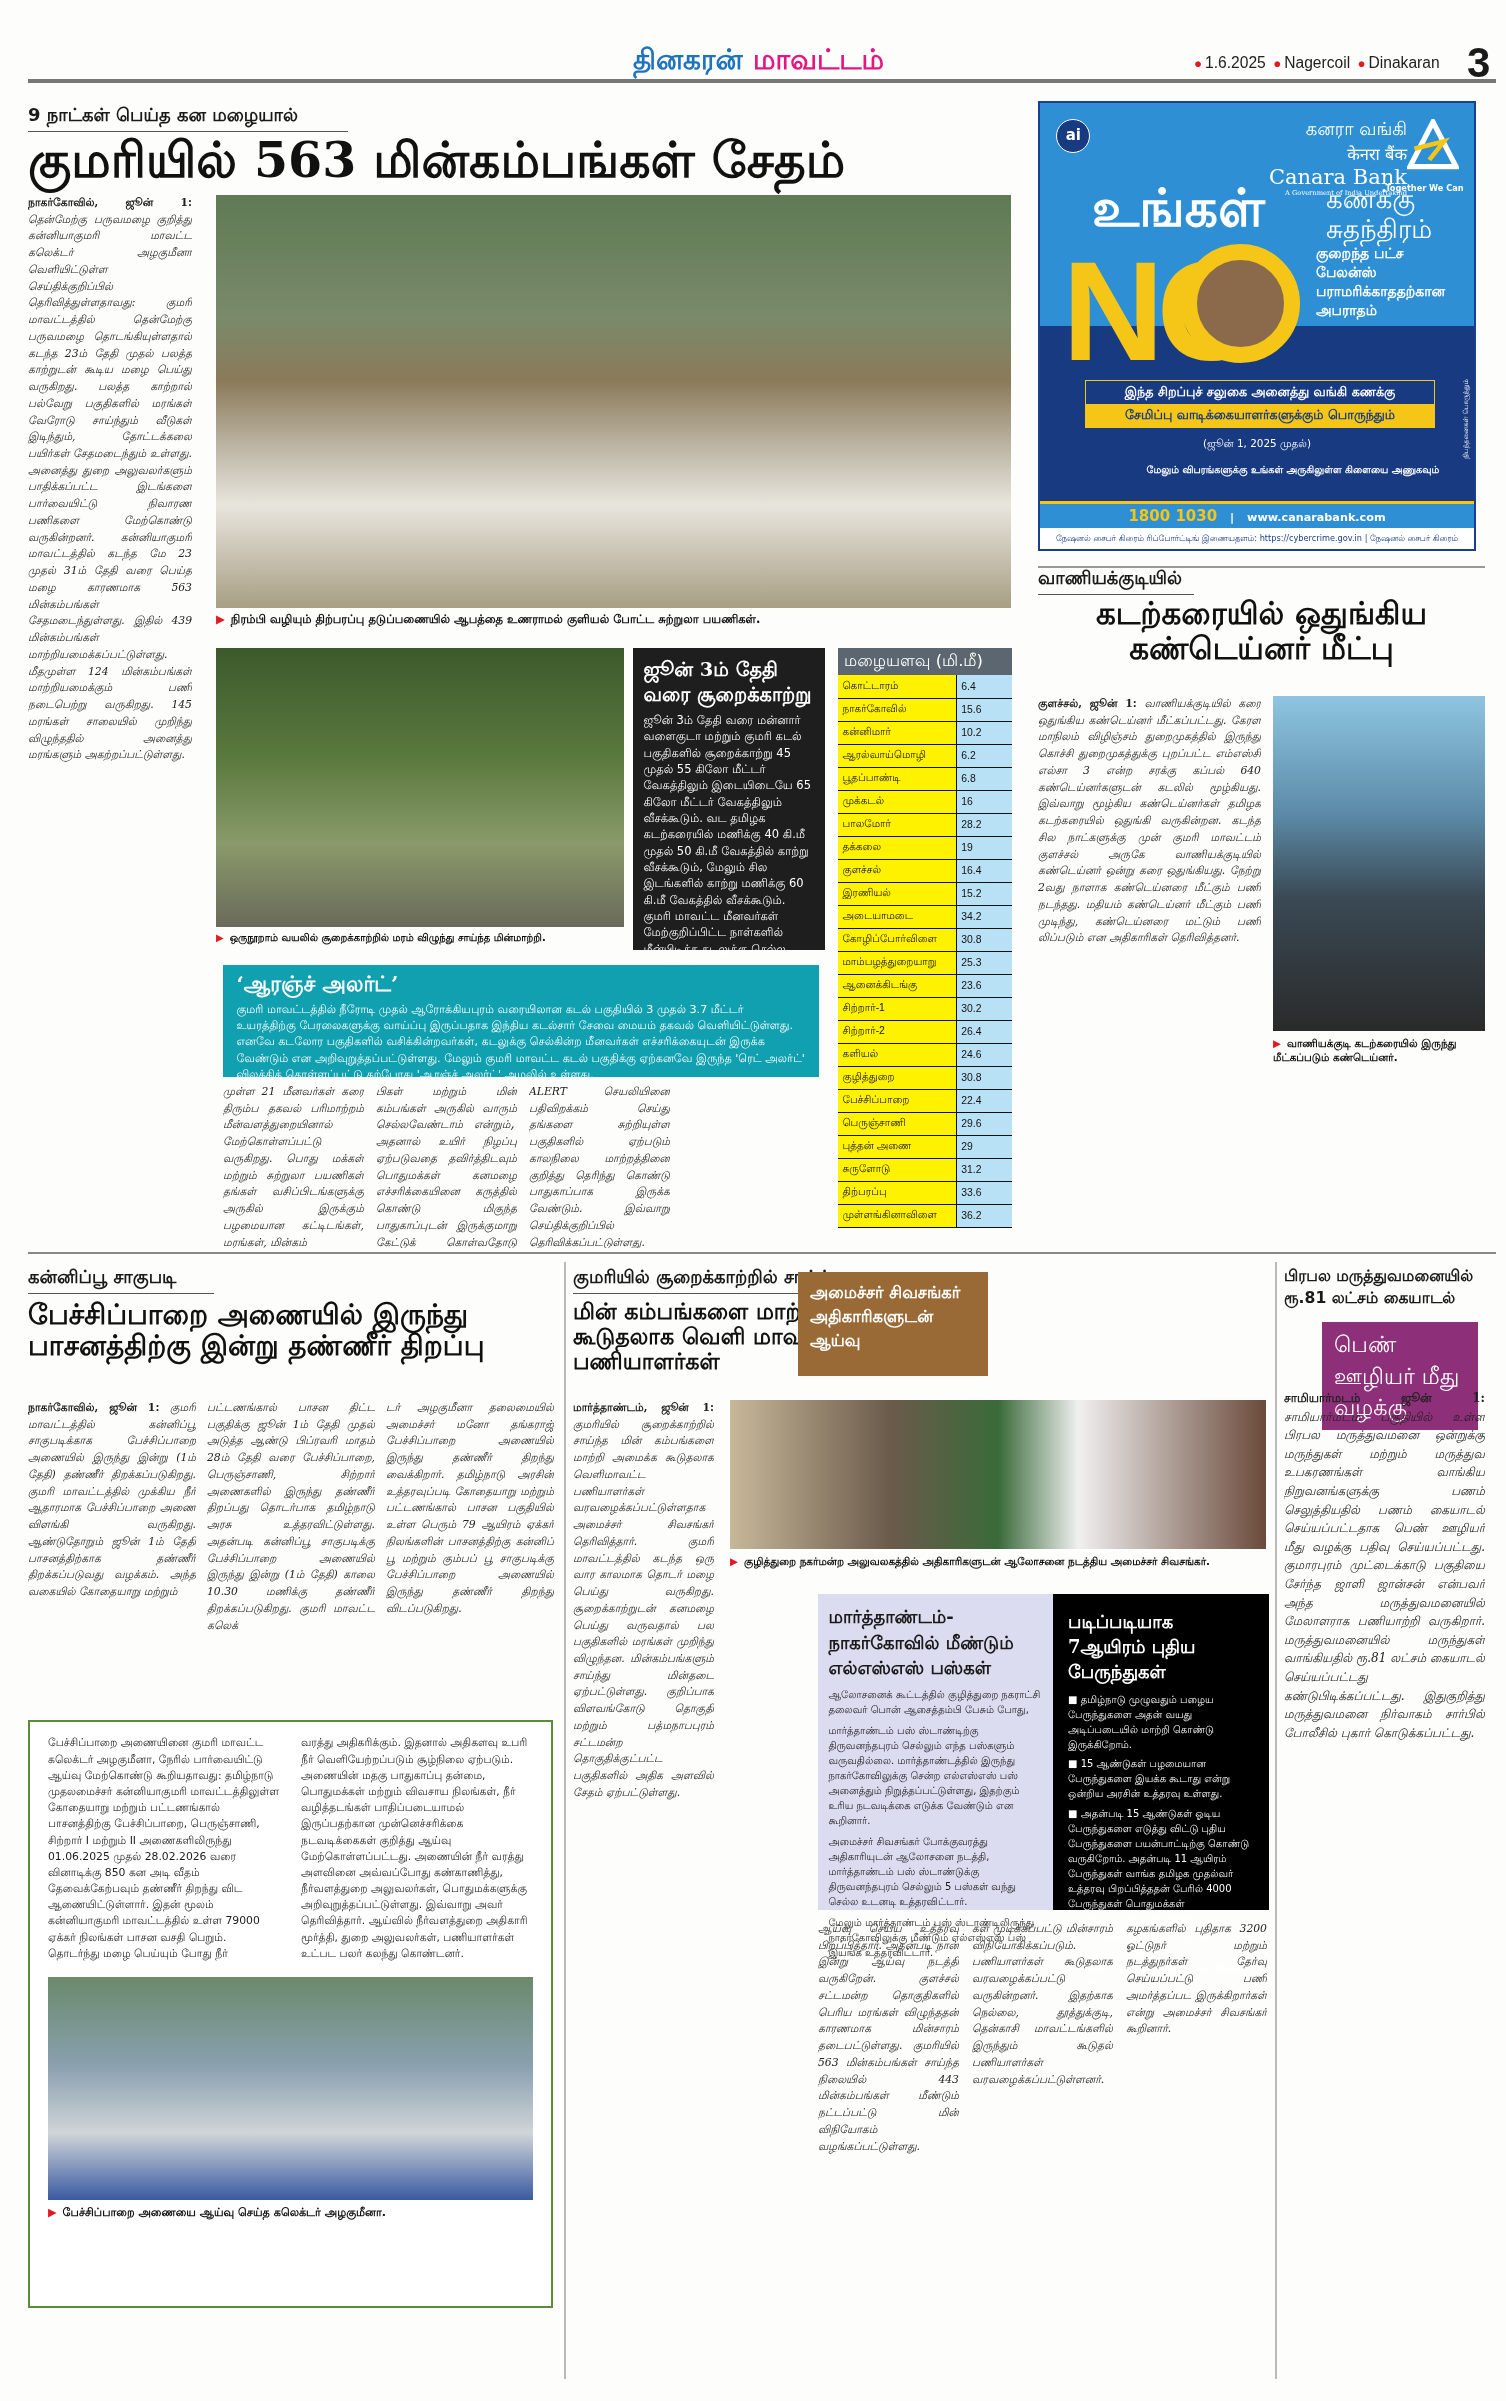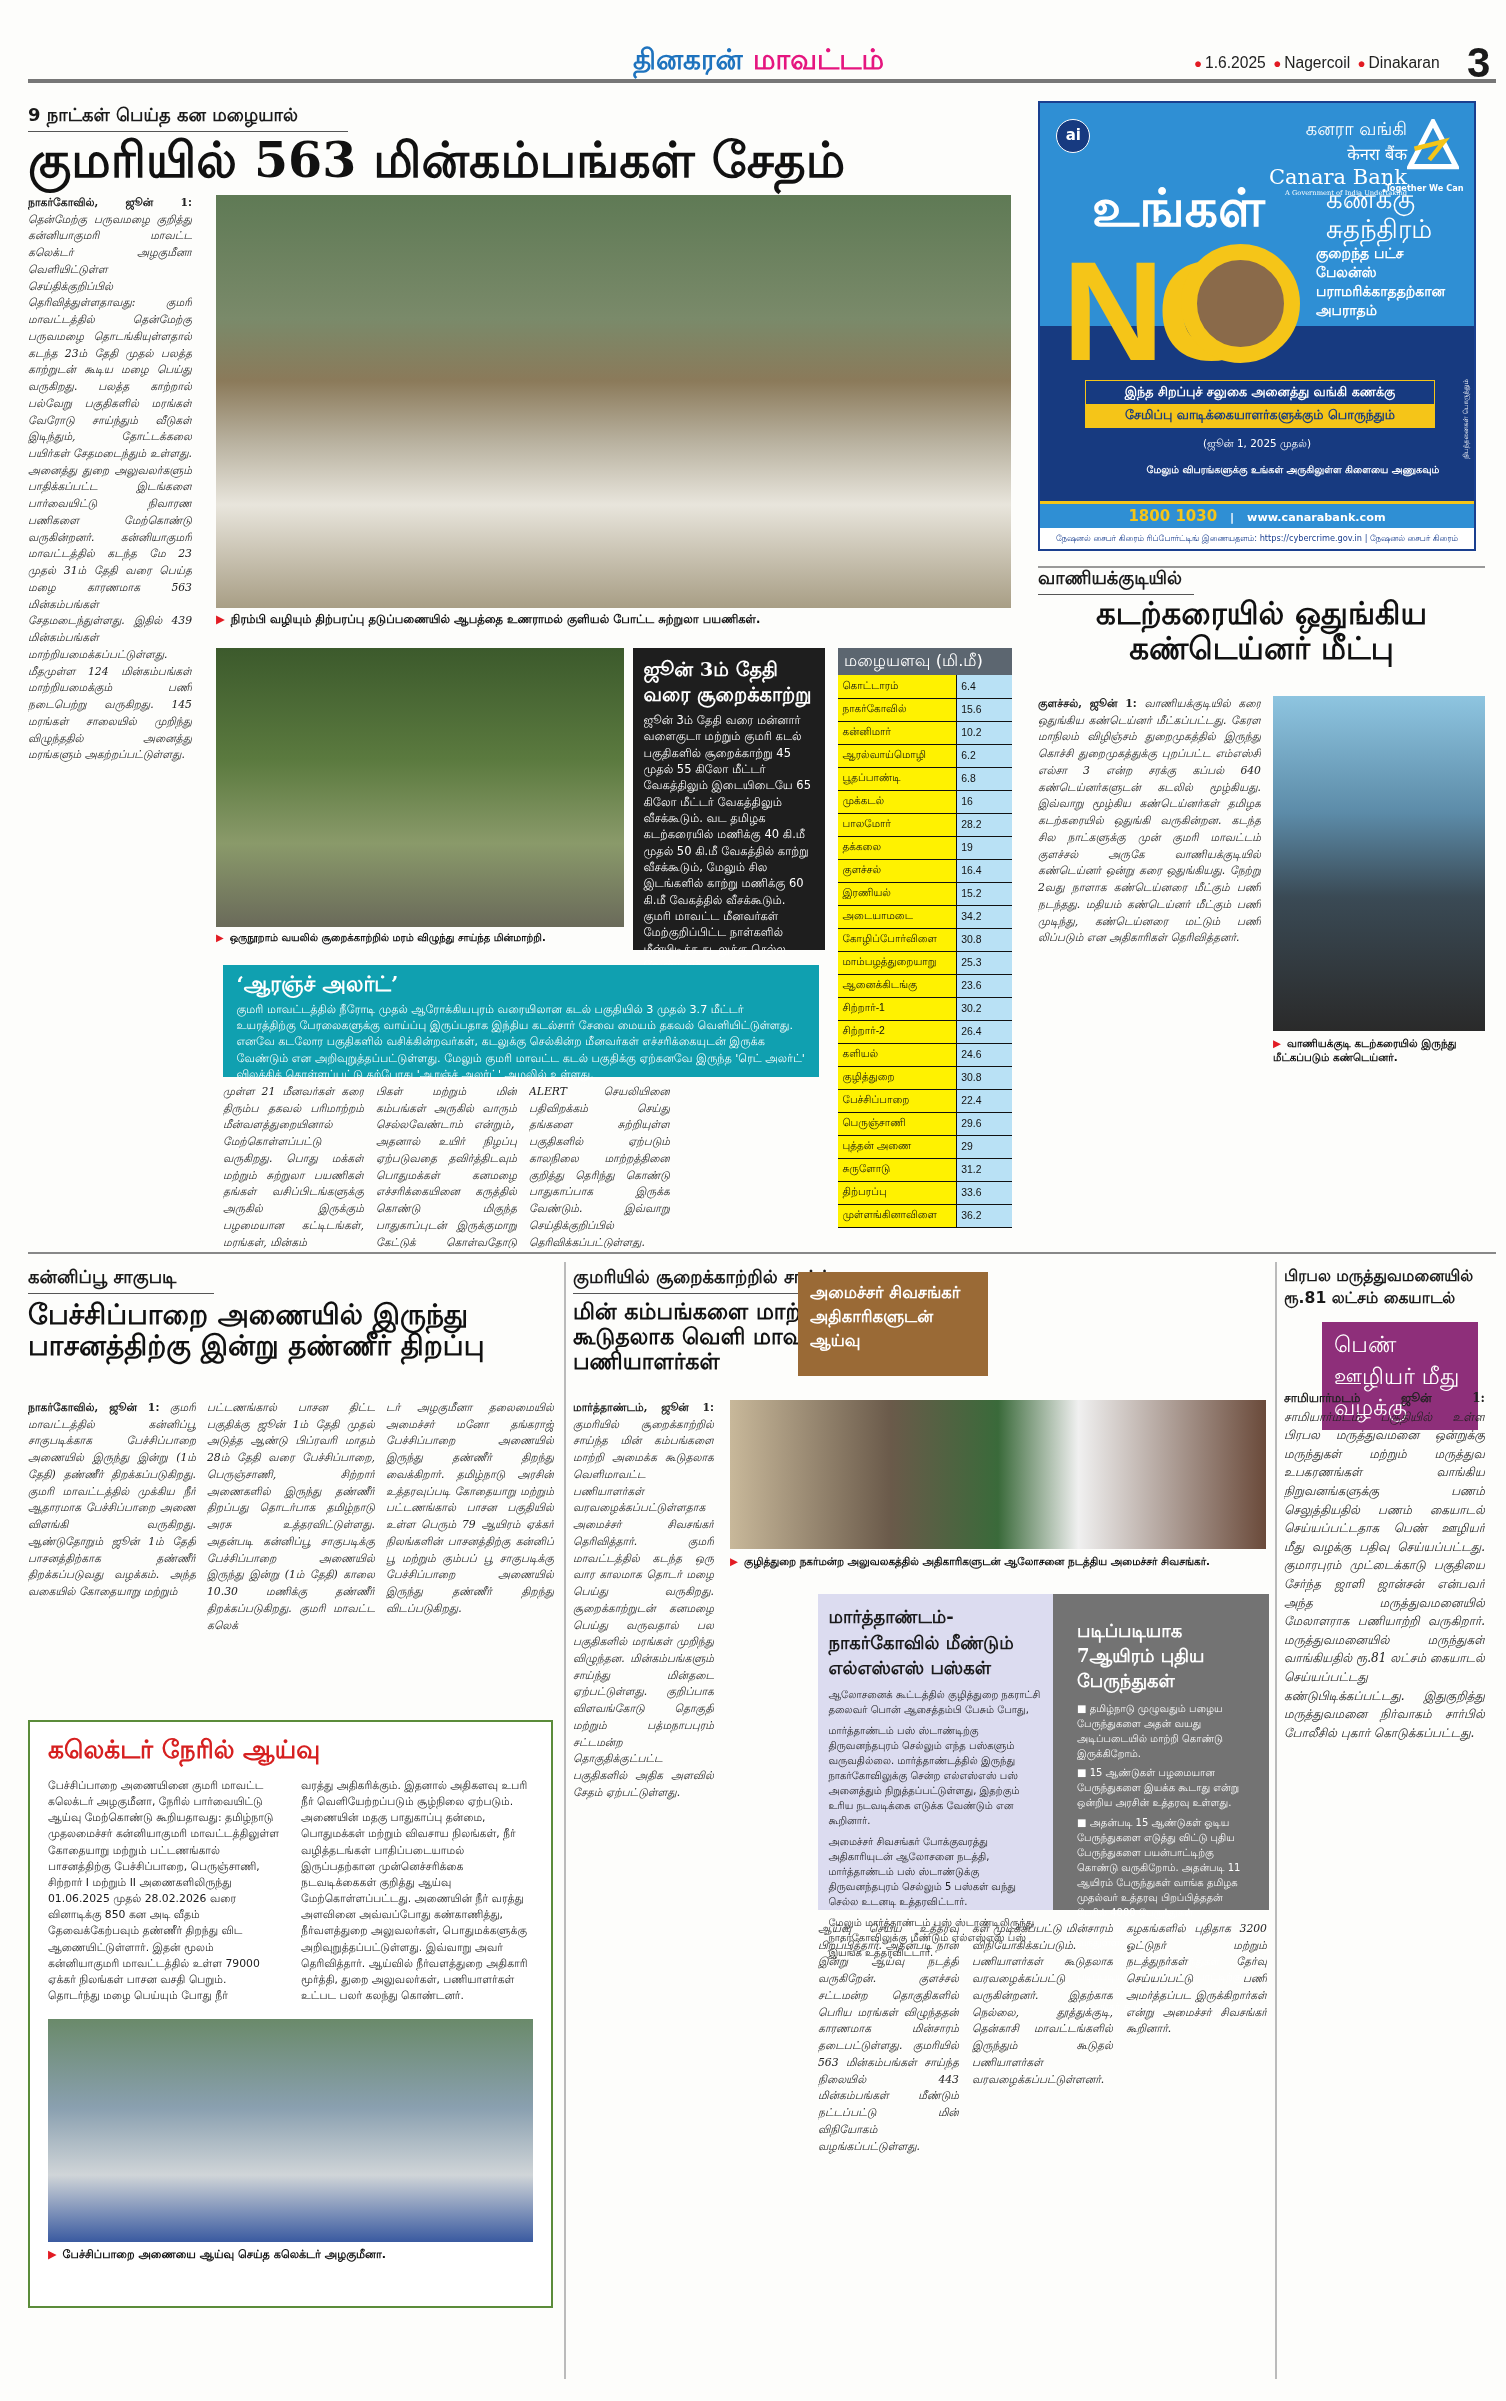"படிப்படியாக 7ஆயிரம் புதிய பேருந்துகள்" .bus-box { background: #737373 -> #000000; padding: 24px -> 15px }
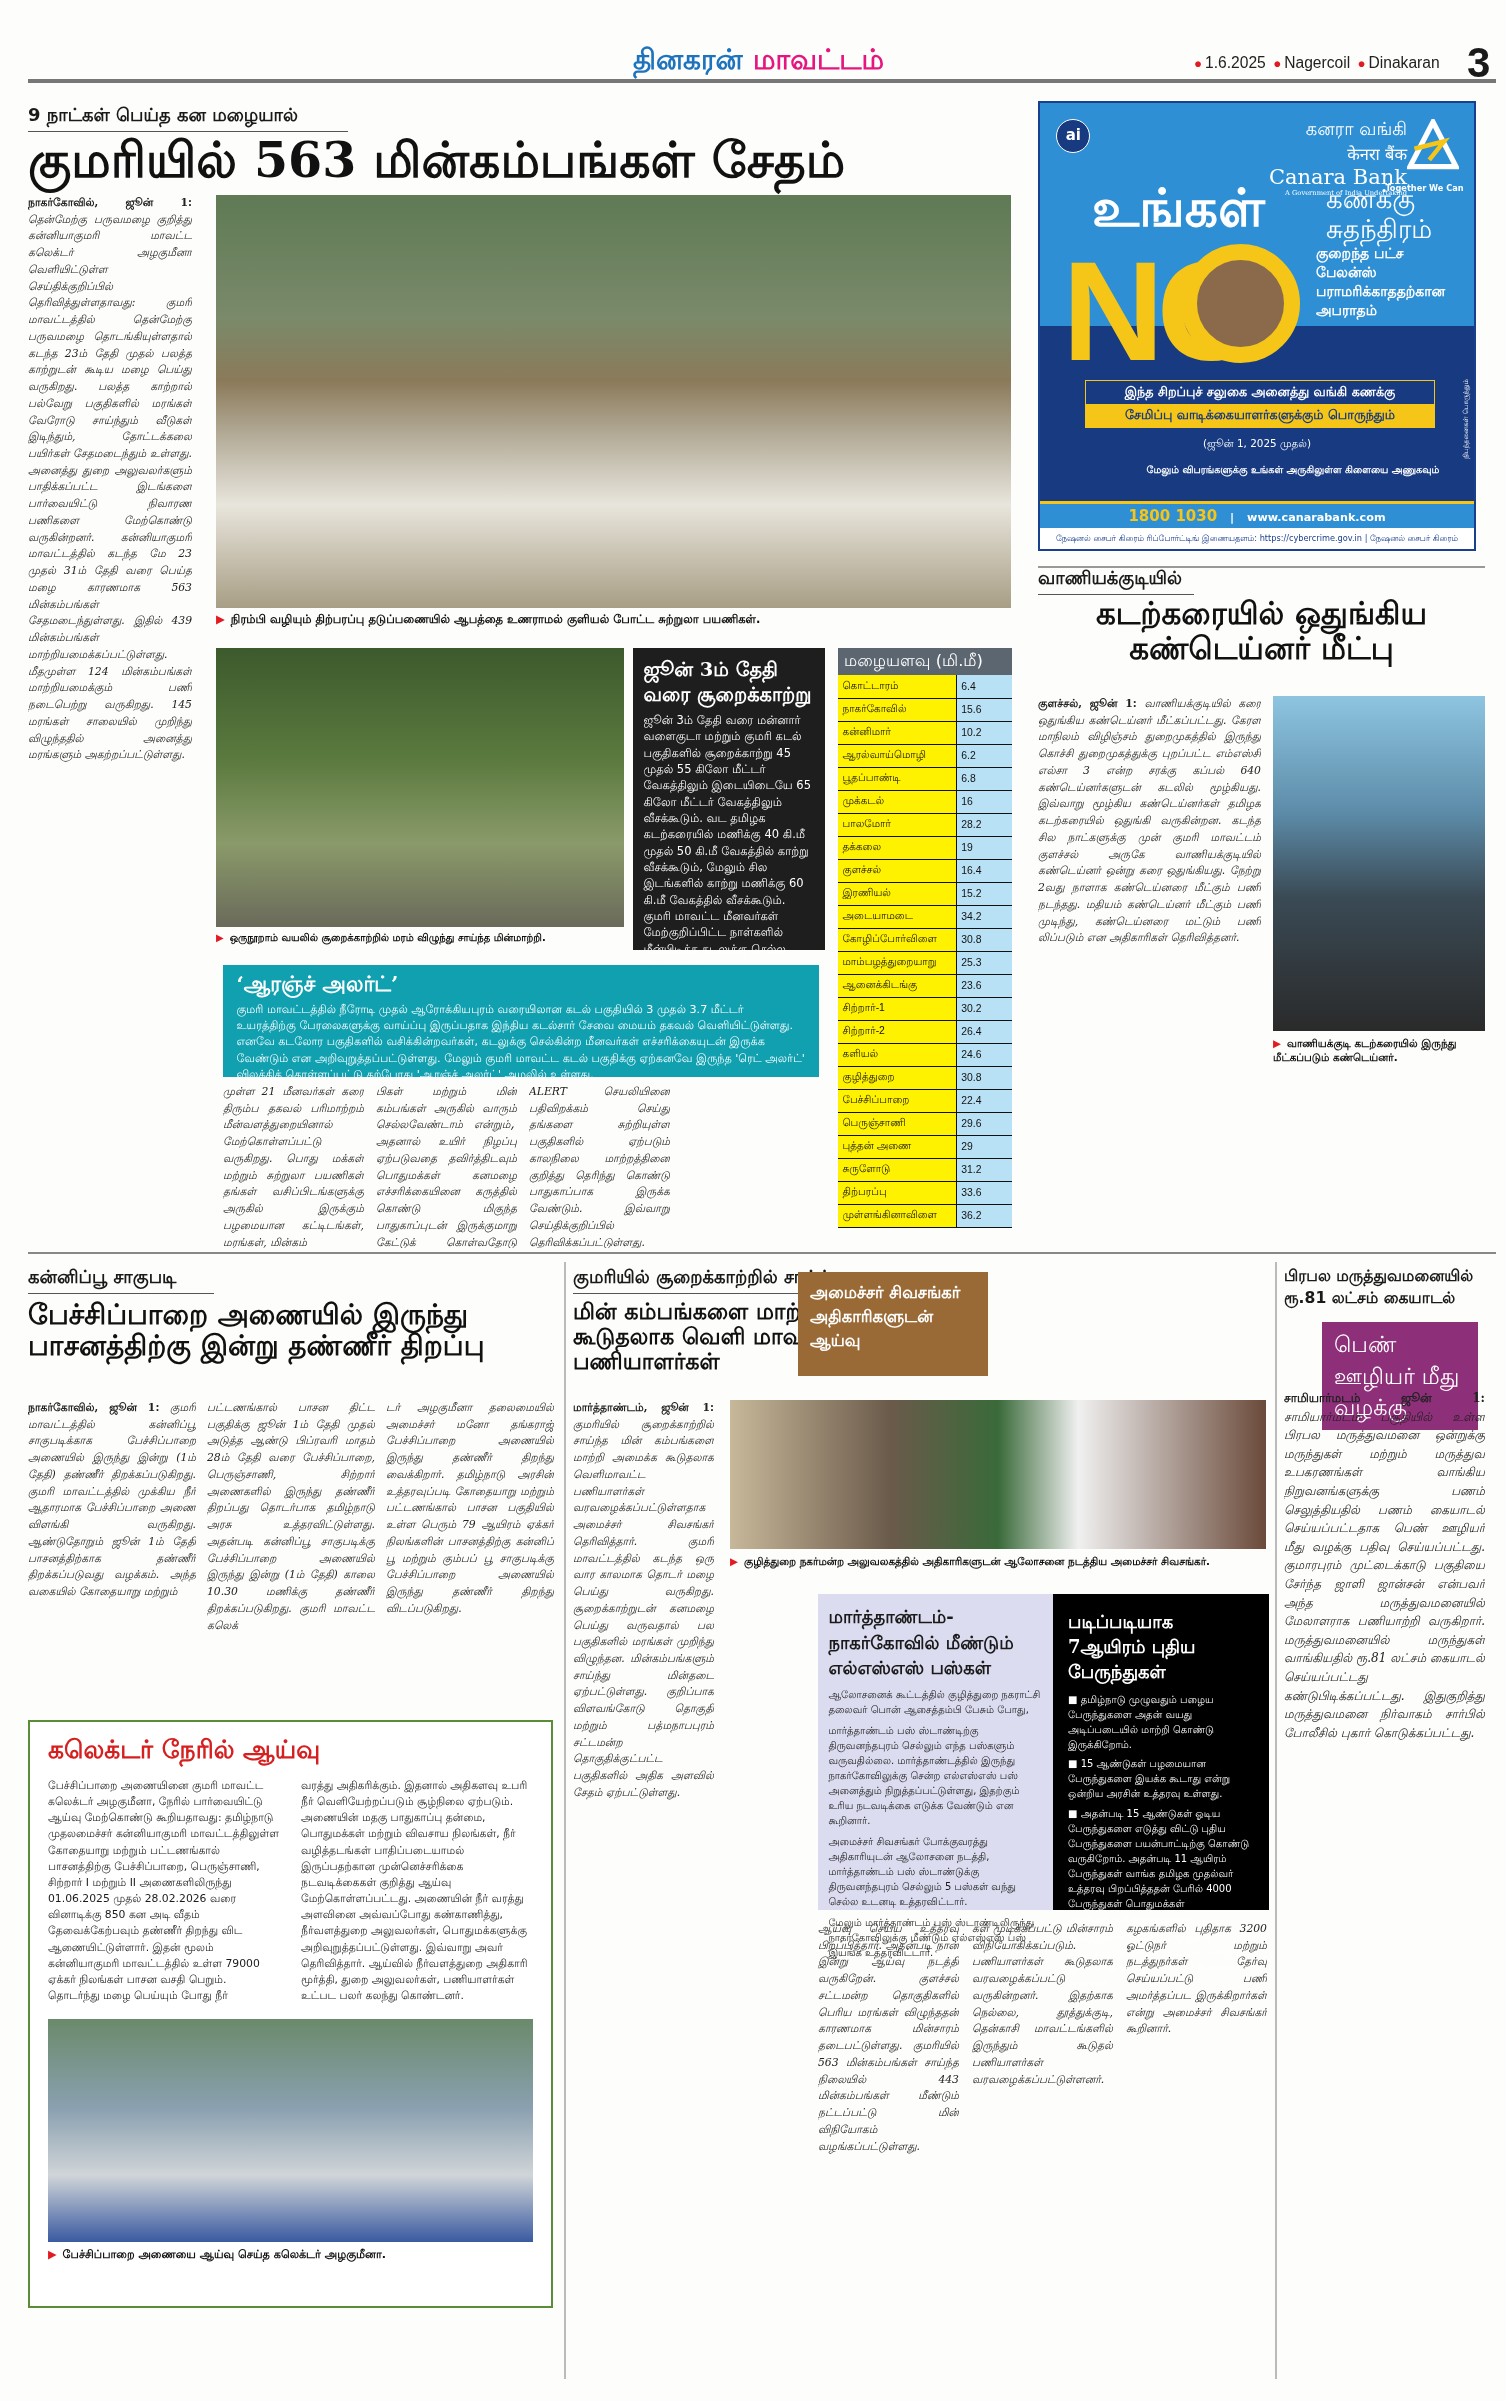"கலெக்டர் நேரில் ஆய்வு" h3 { html: <h3>கலெக்டர் நேரில் ஆய்வு</h3> -> none }
